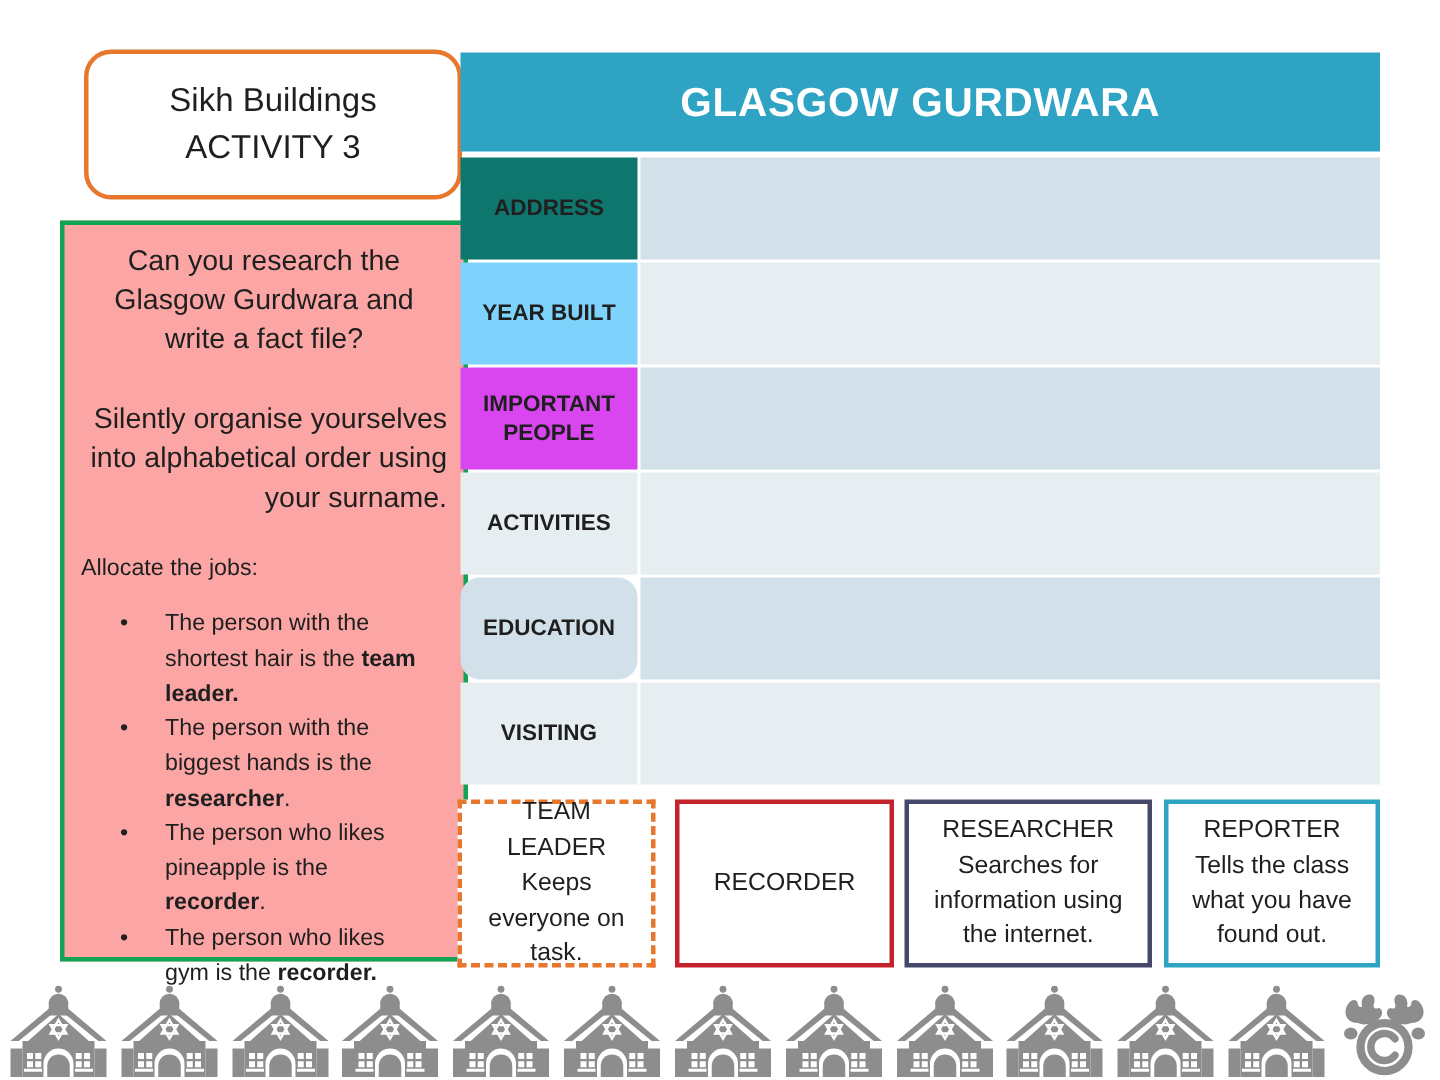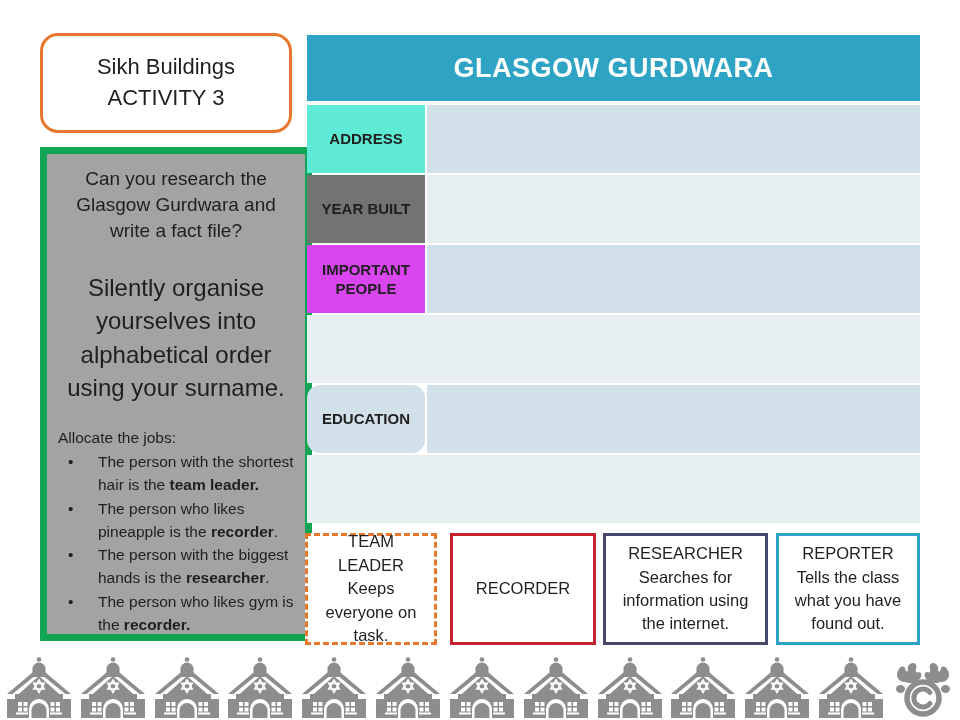"Sikh Buildings" .title-box { left: 40px -> 56px }
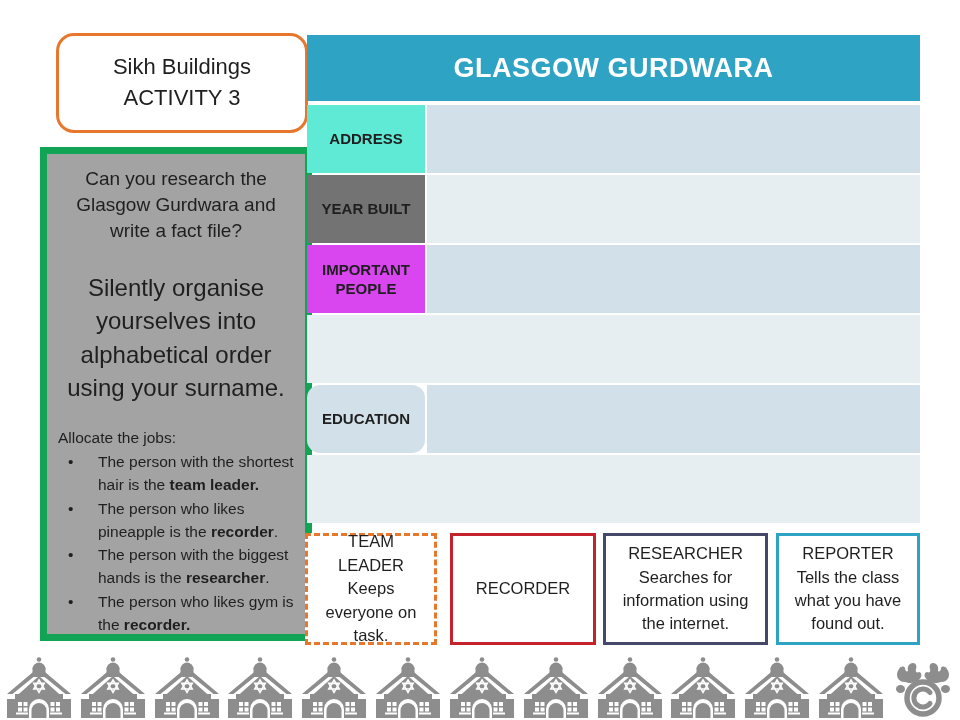"ADDRESS" div.tlabel { background-color: #5eead4 -> #0f766e }
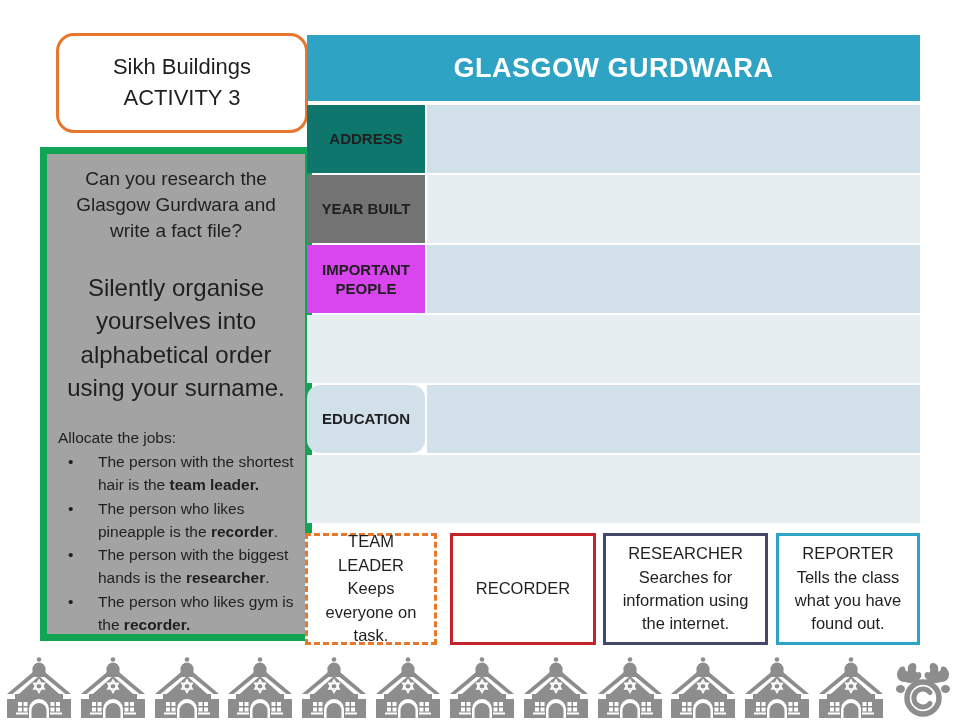"Can you research the Glasgow" .inst-box { background: #a3a3a3 -> #fca5a5; border: 7px solid #be185d -> 3px solid #be185d }
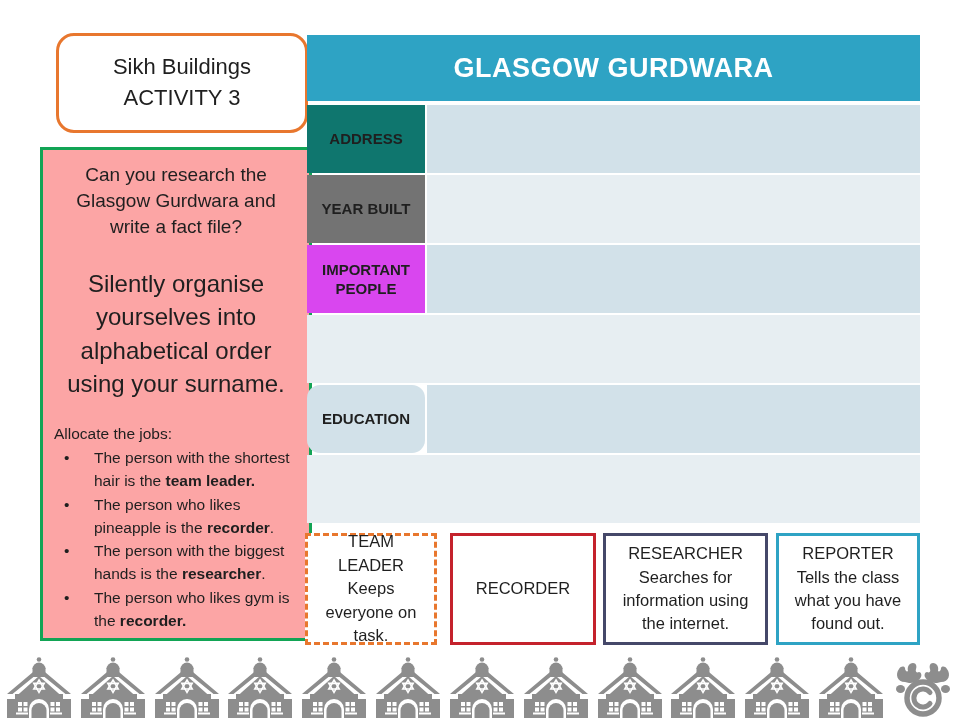"YEAR BUILT" div.tlabel { background-color: #737373 -> #7dd3fc }
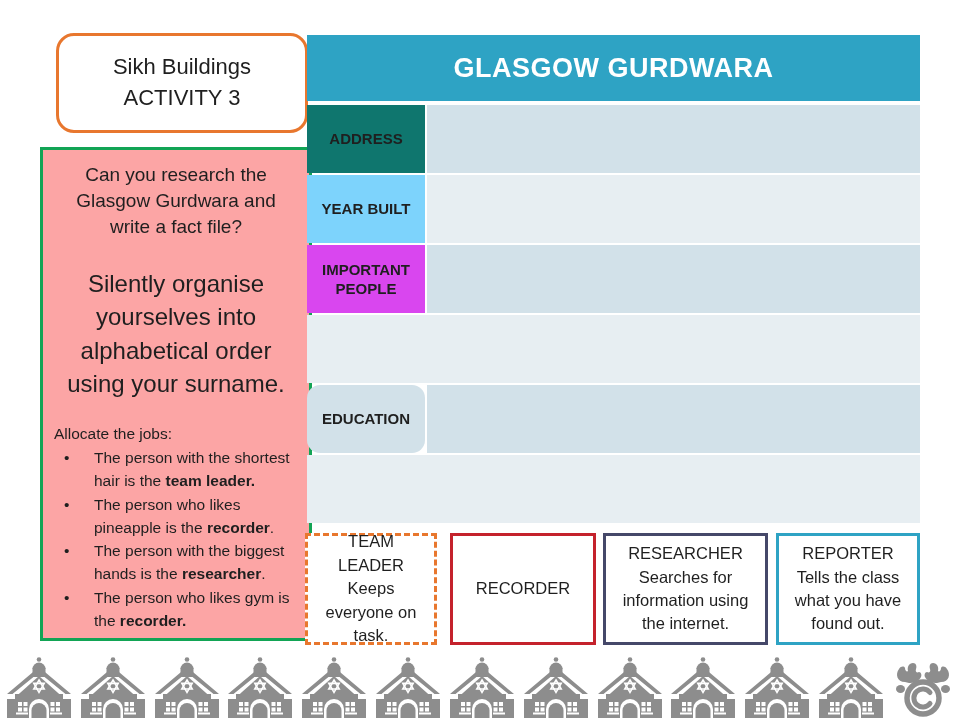"Silently organise yourselves into" .inst-s { font-size: 24px -> 19px; text-align: center -> right }
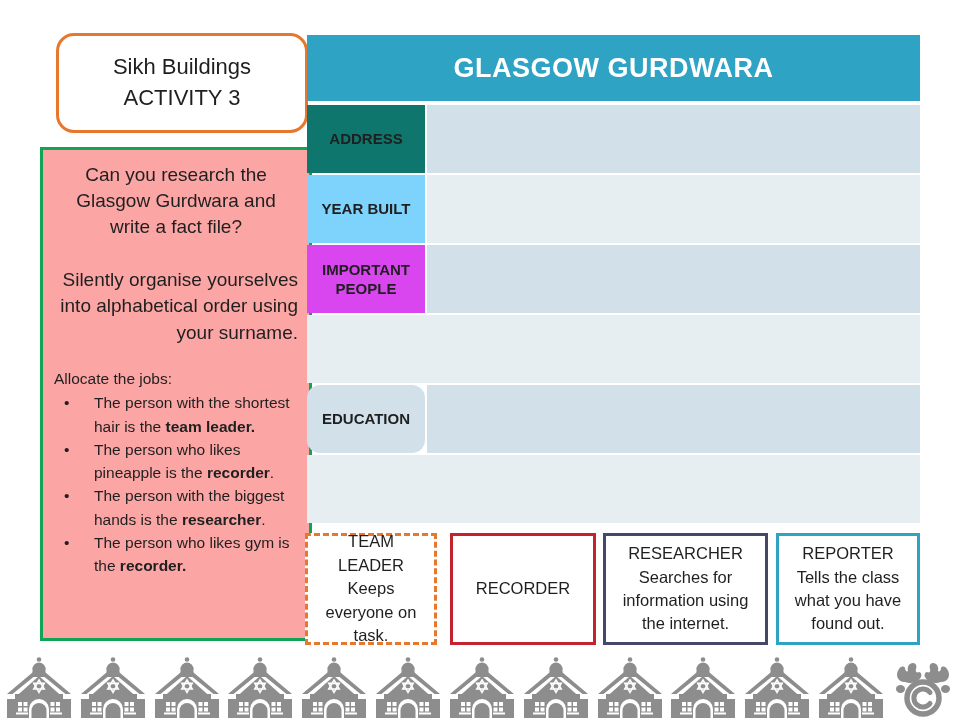"ACTIVITIES" div.tlabel { html: none -> <div>ACTIVITIES</div> }
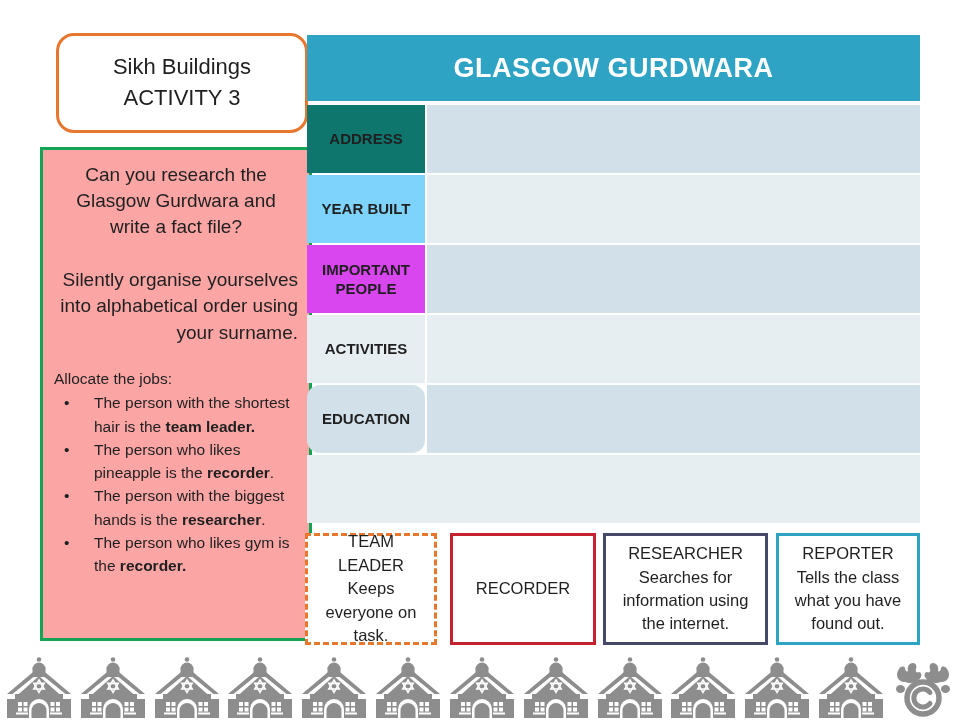"The person with the shortest" ul.jobs { margin: 0 -> 16px }
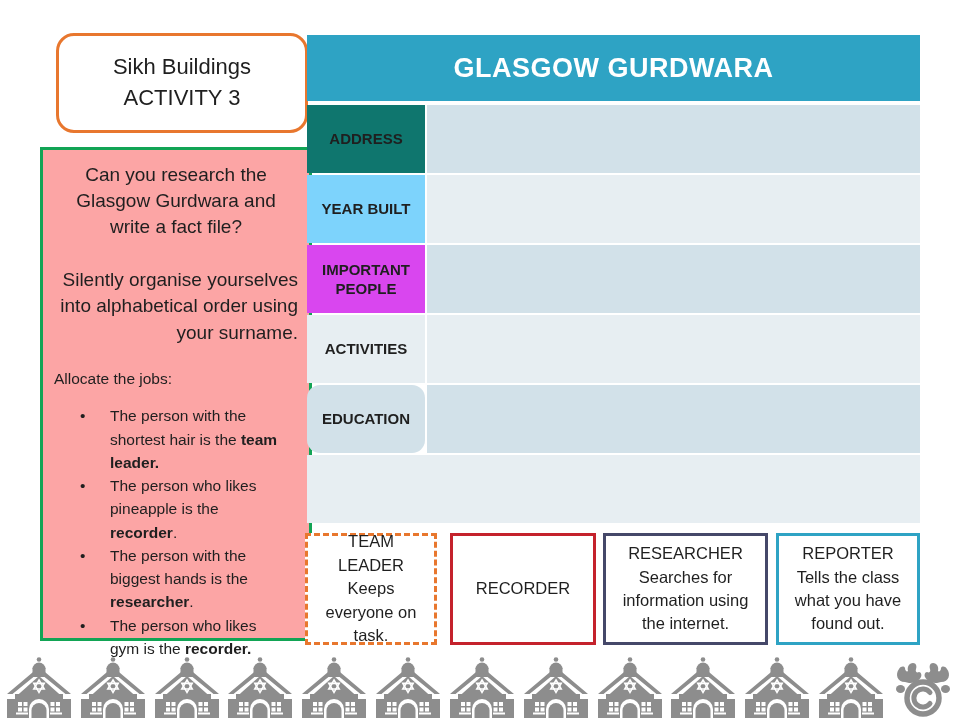"VISITING" div.tlabel { html: none -> <div>VISITING</div> }
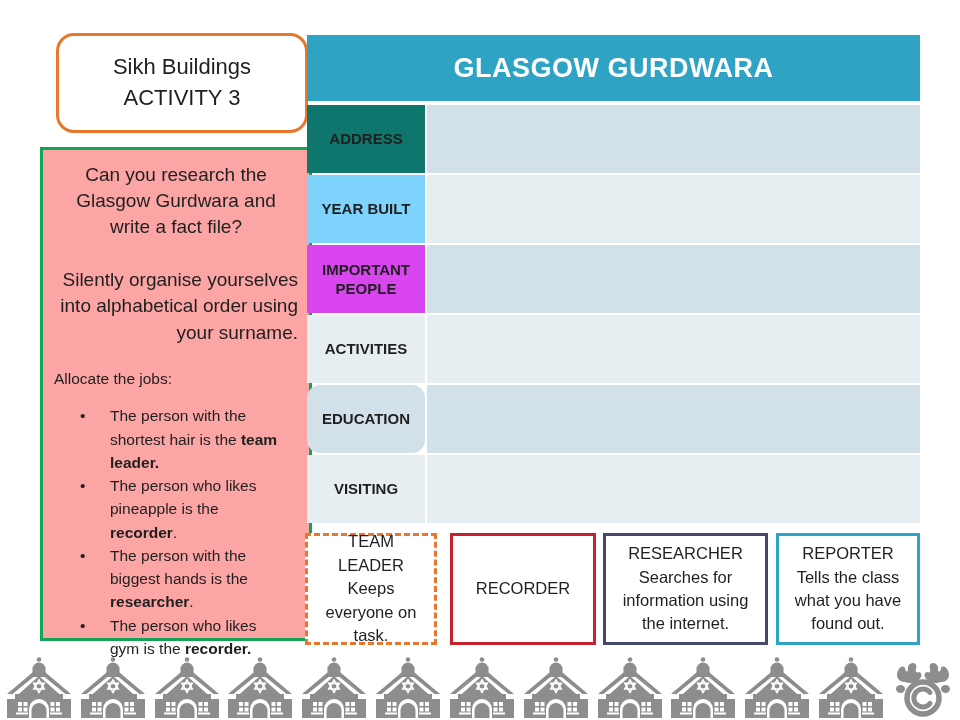"The person who likes pineapple" li { order: before "The person with the biggest" -> after "The person with the biggest" }
